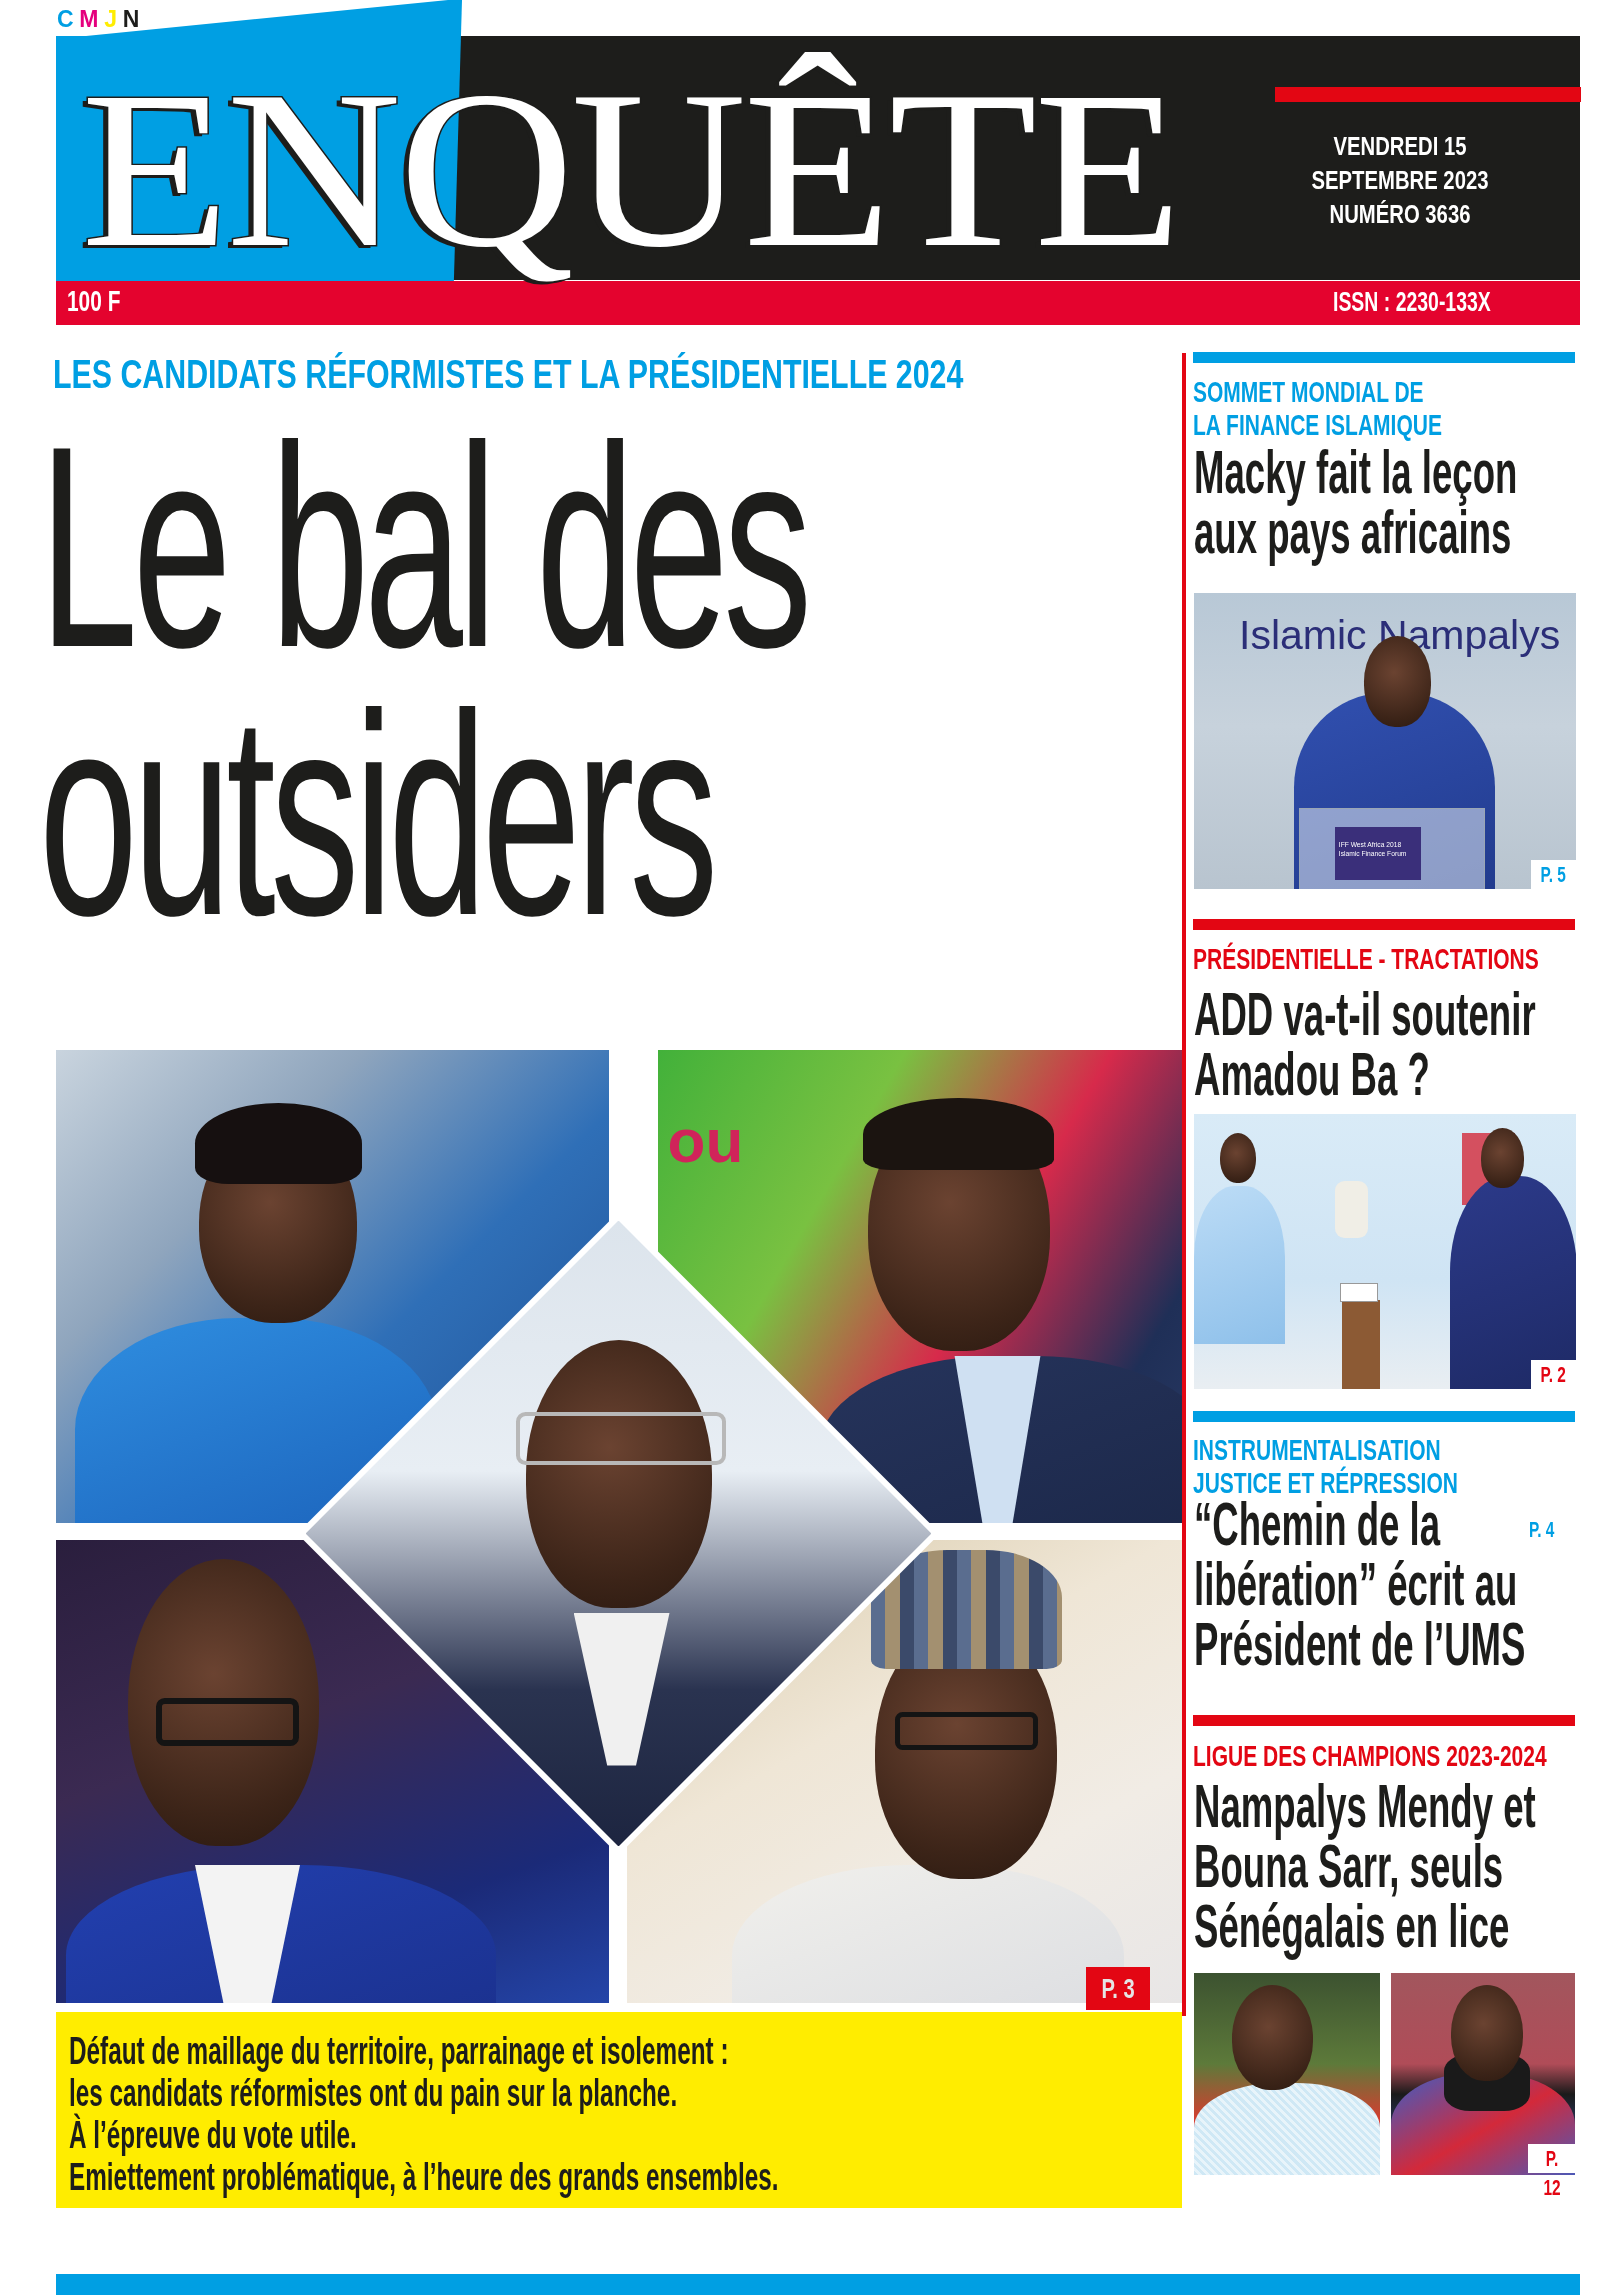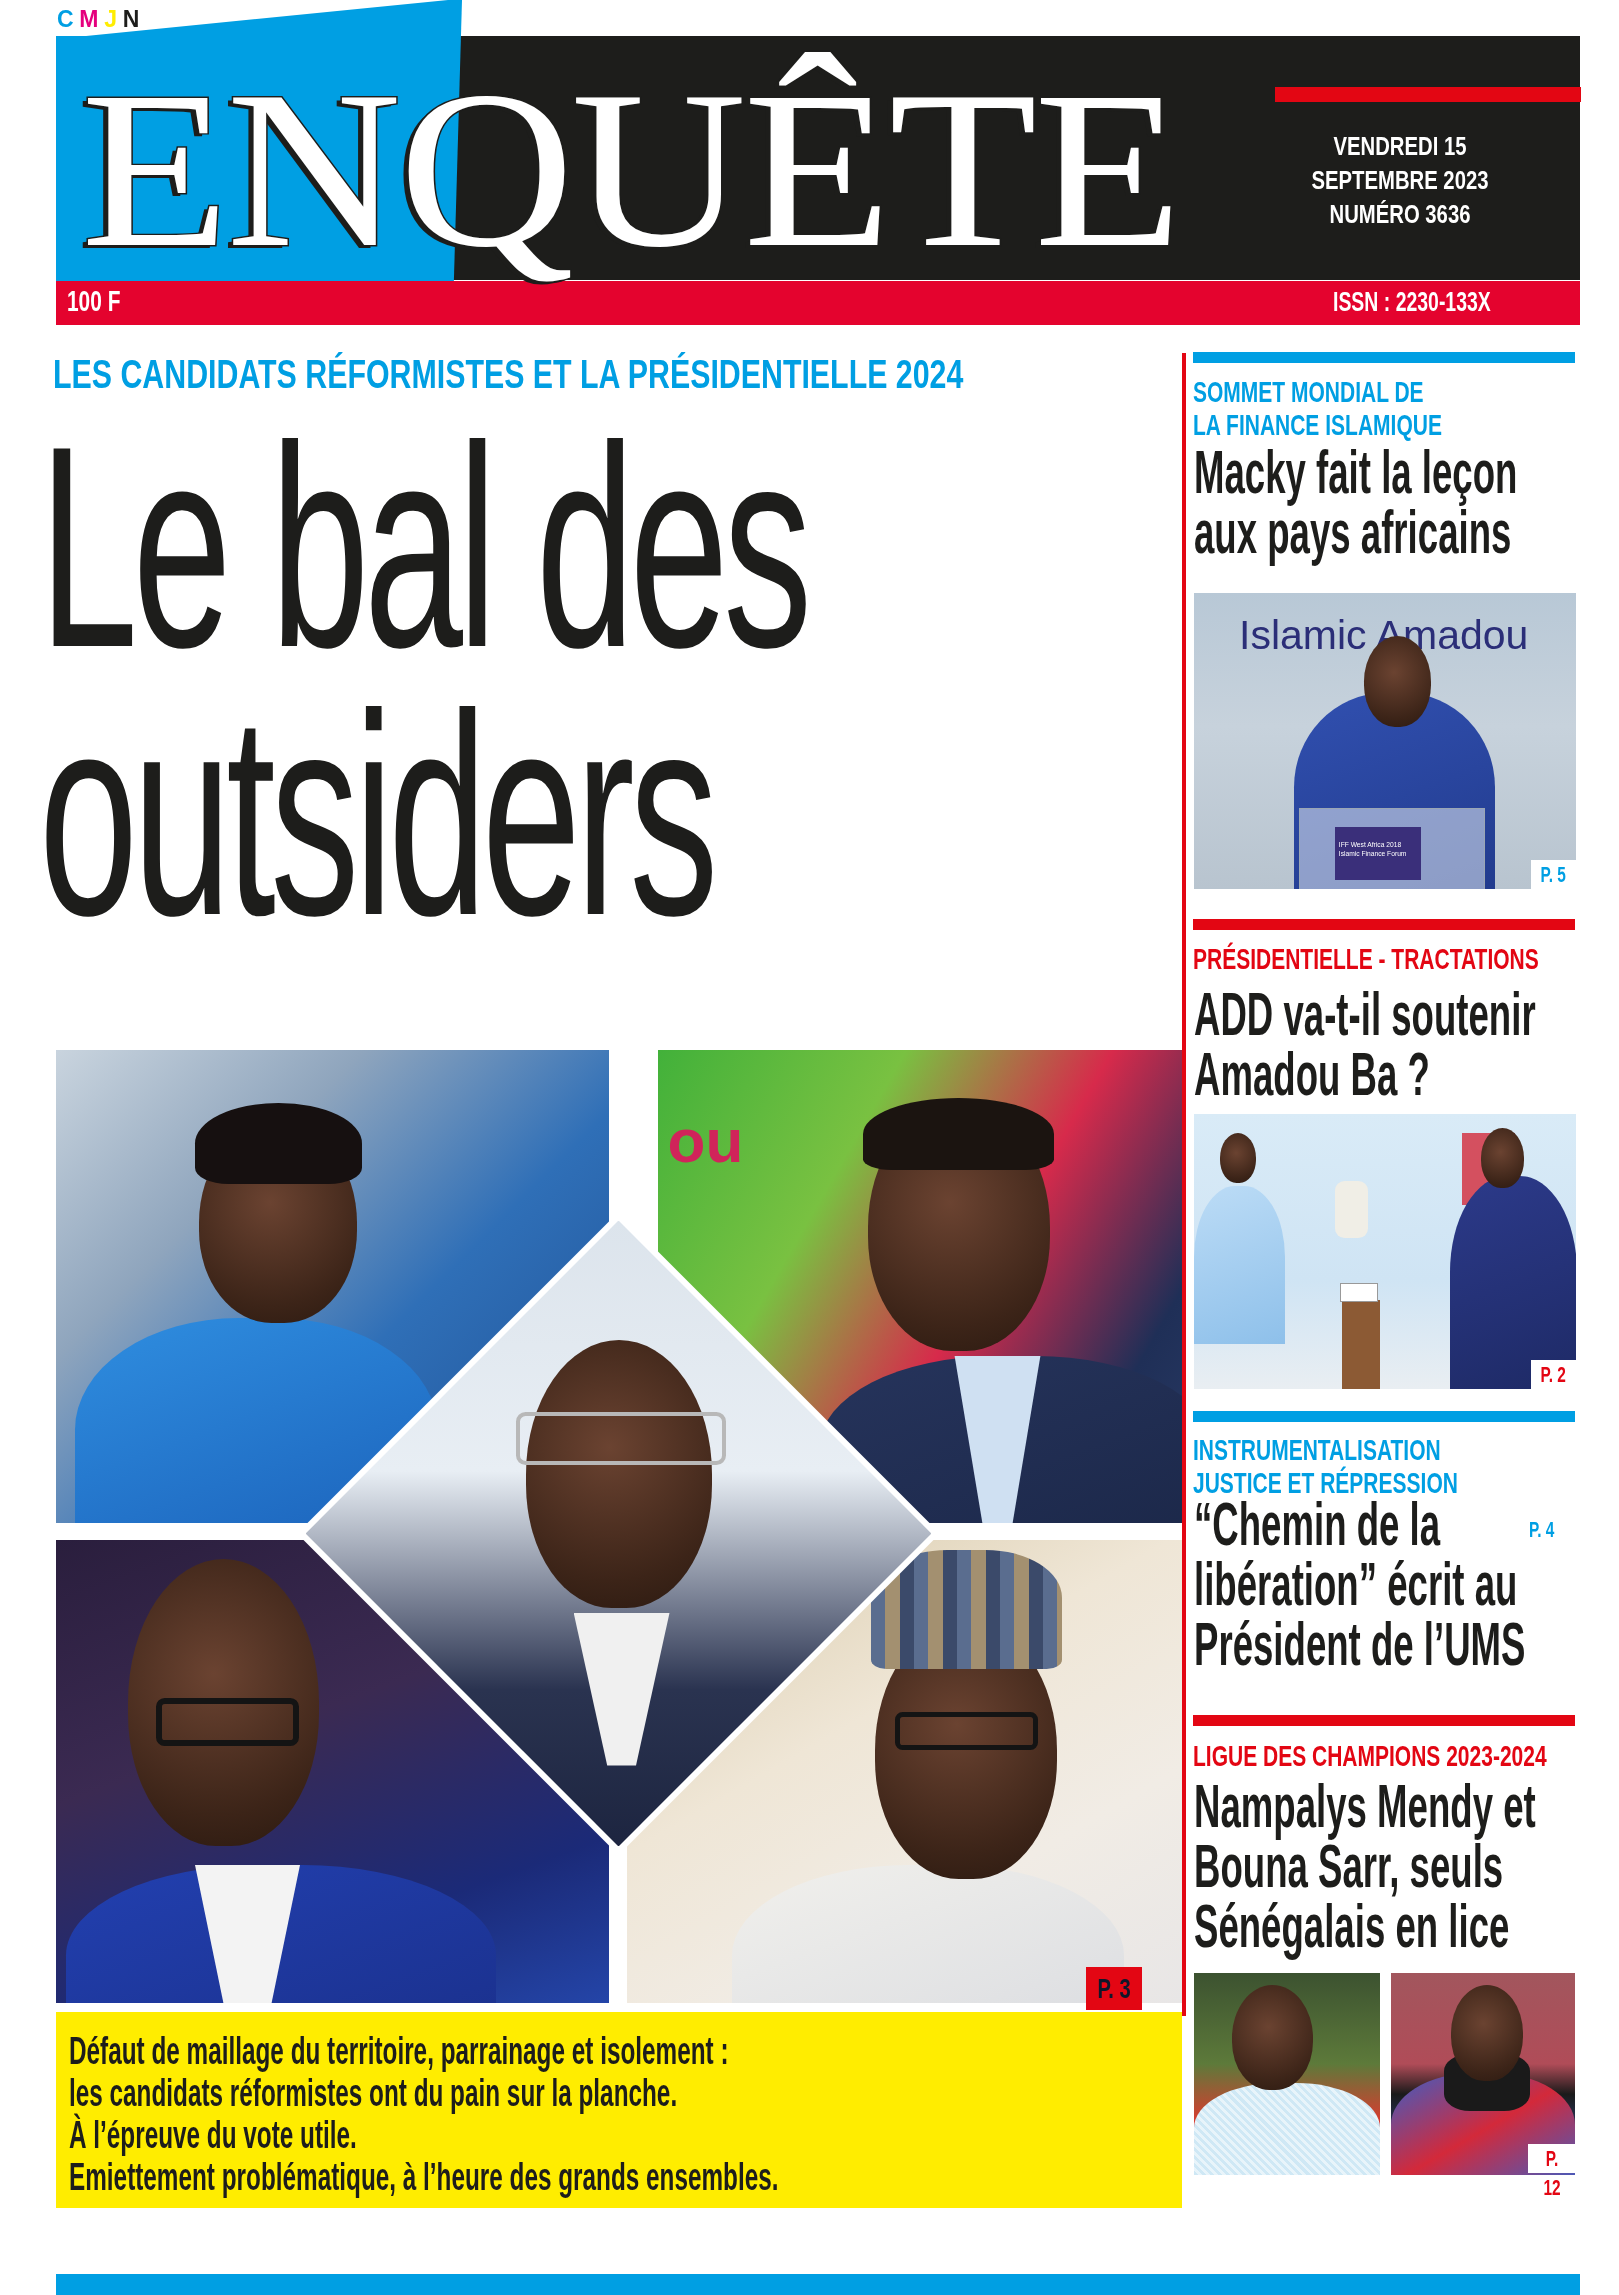"Islamic Amadou" div { text: Amadou -> Nampalys }
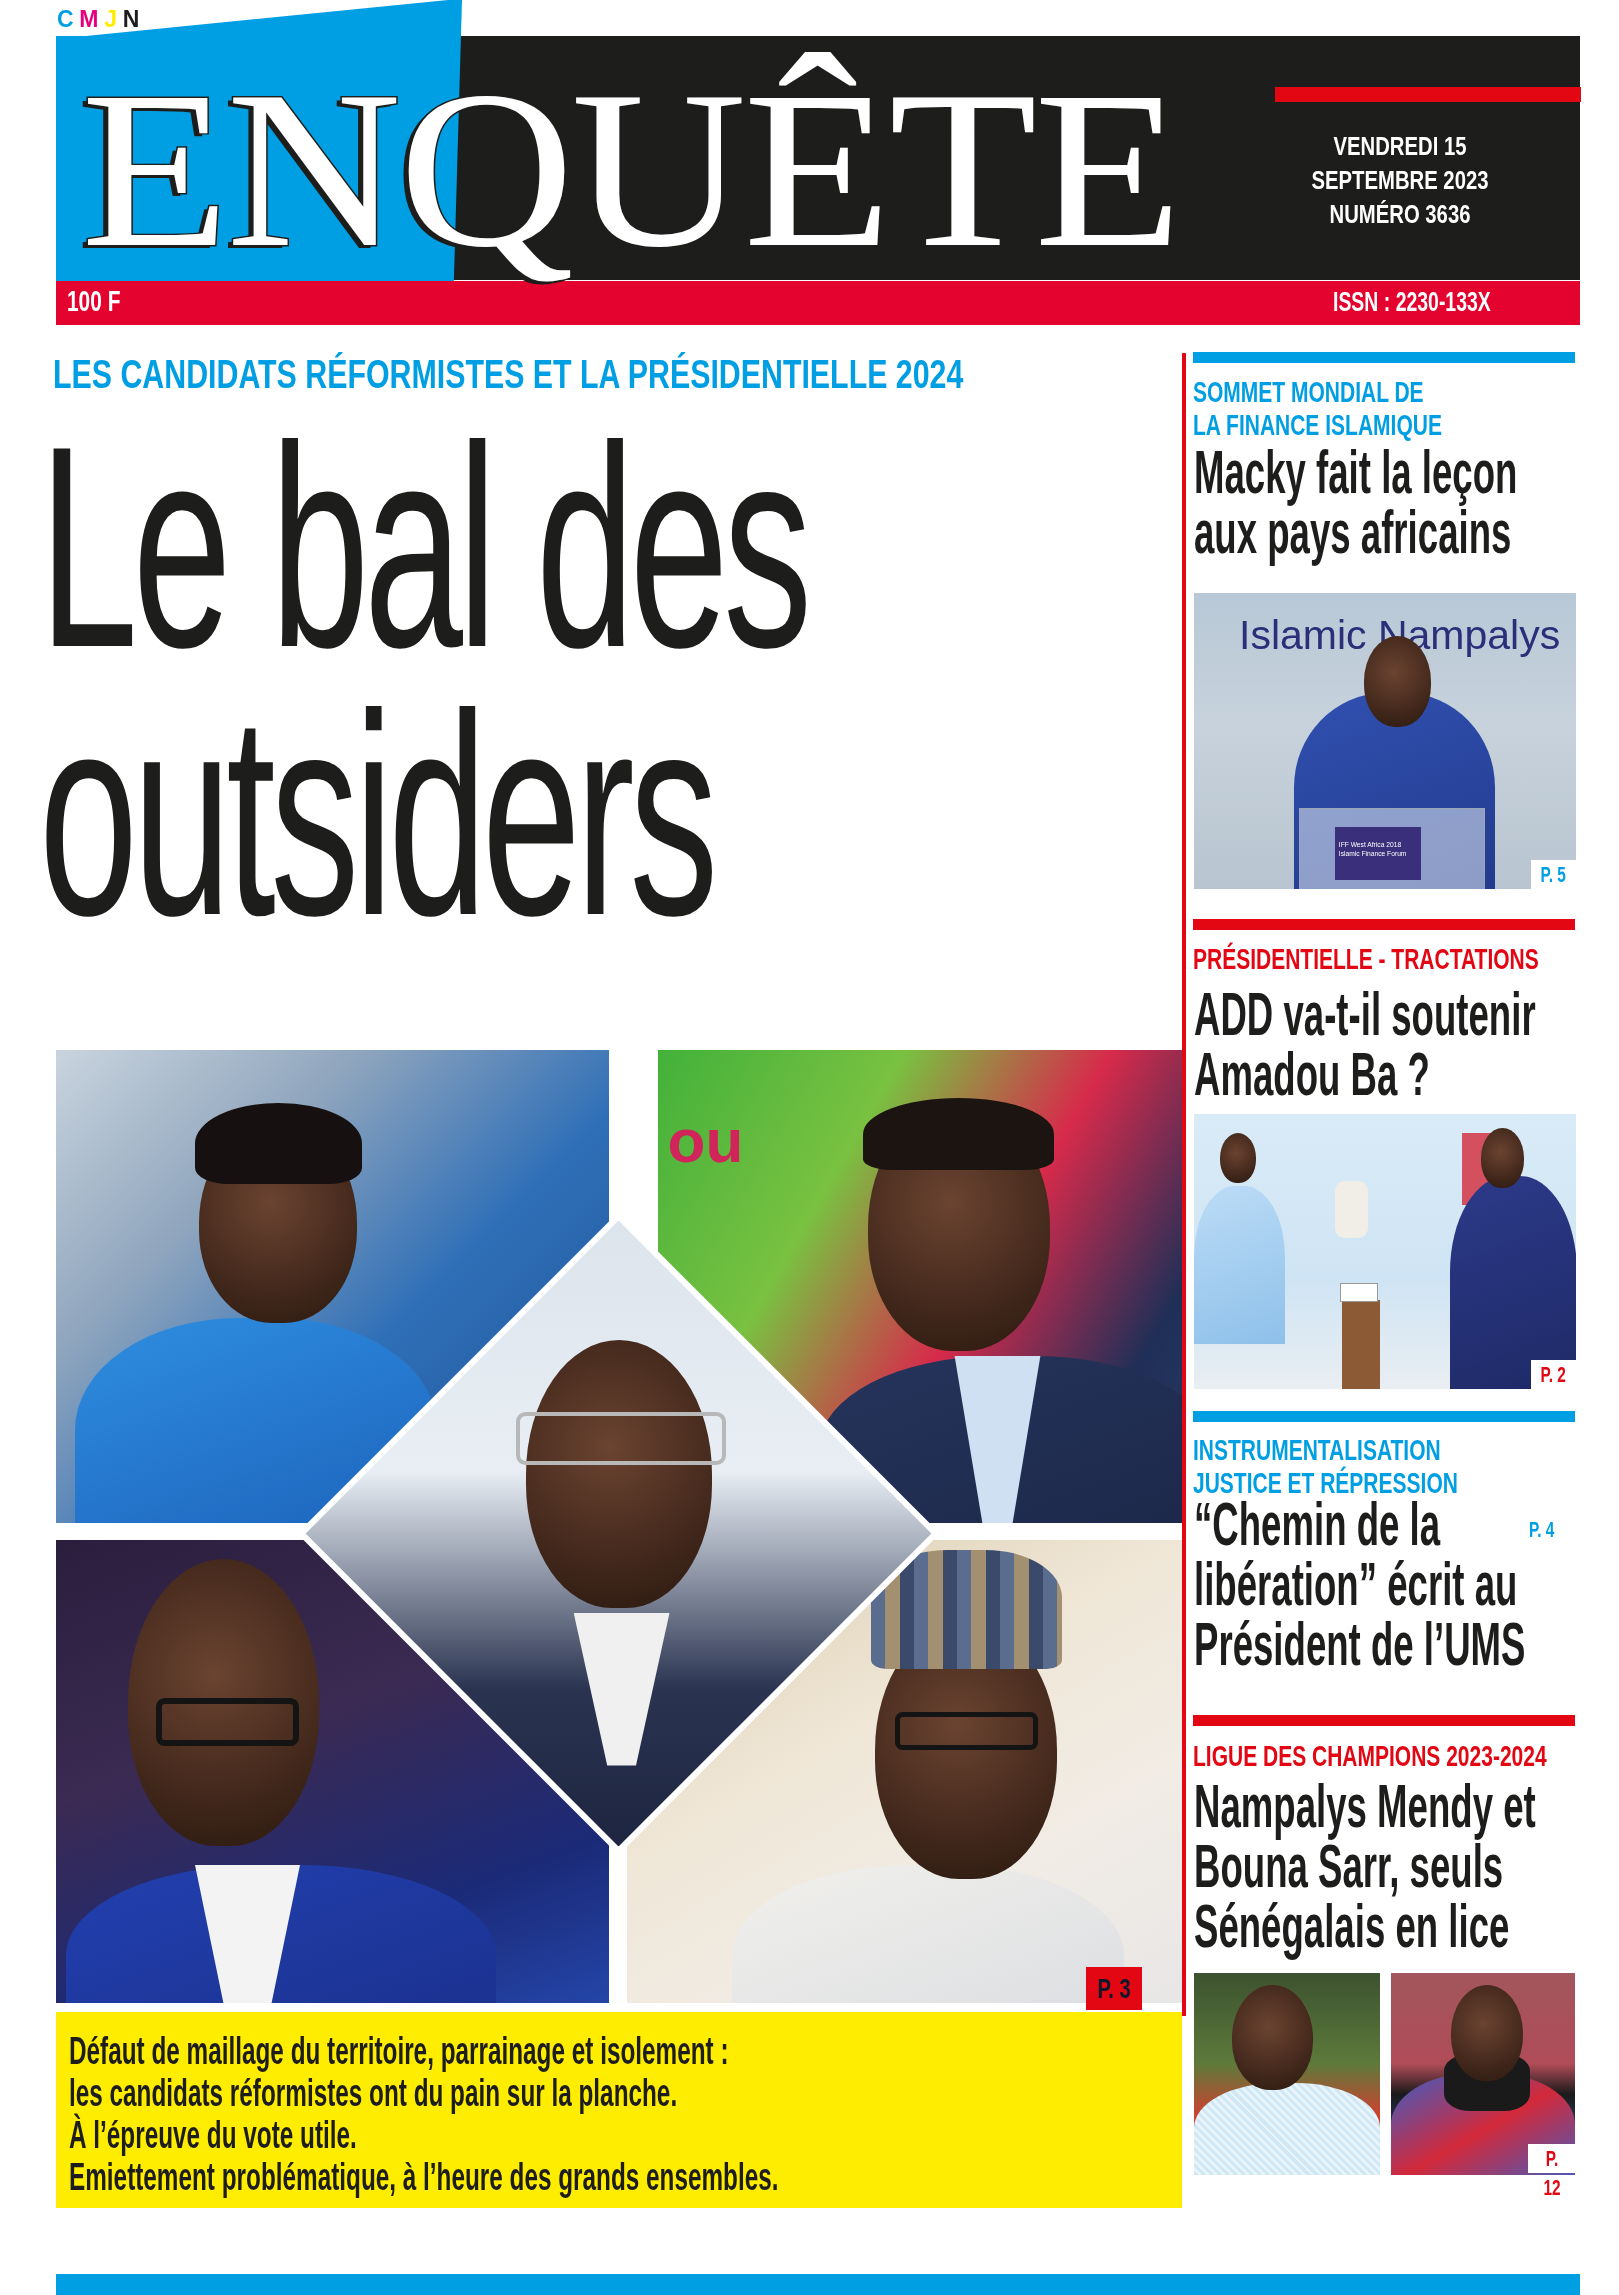"P. 3" #p3-badge { color: #0f172a -> #e5e5e5; width: 56px -> 64px }
